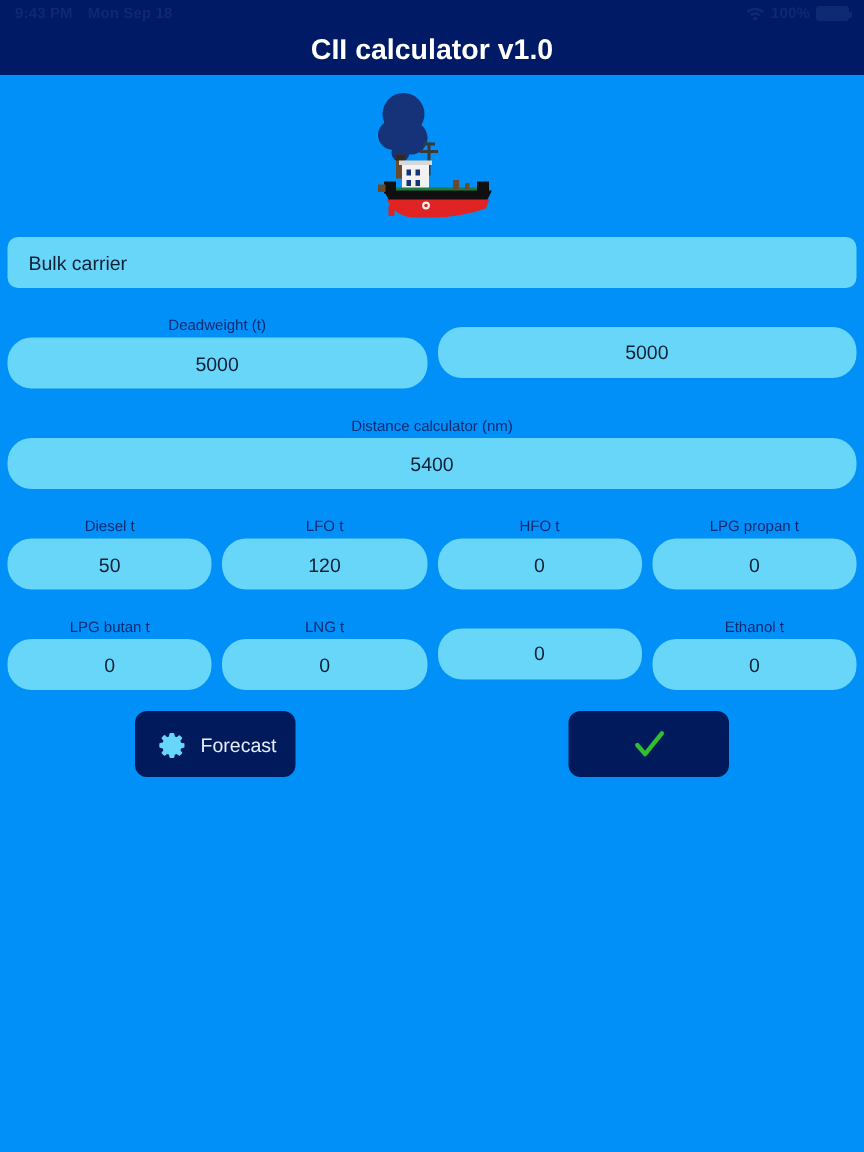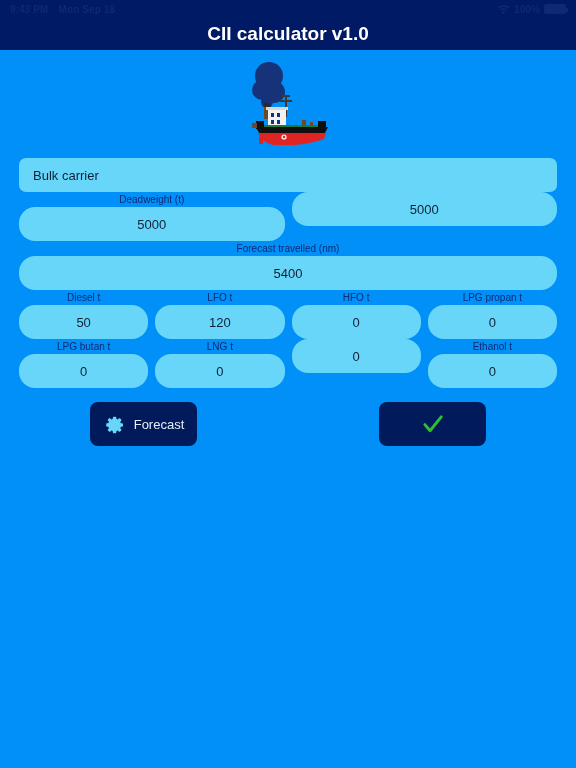"Bulk carrier" #form { padding: 0 19px -> 0 5px }
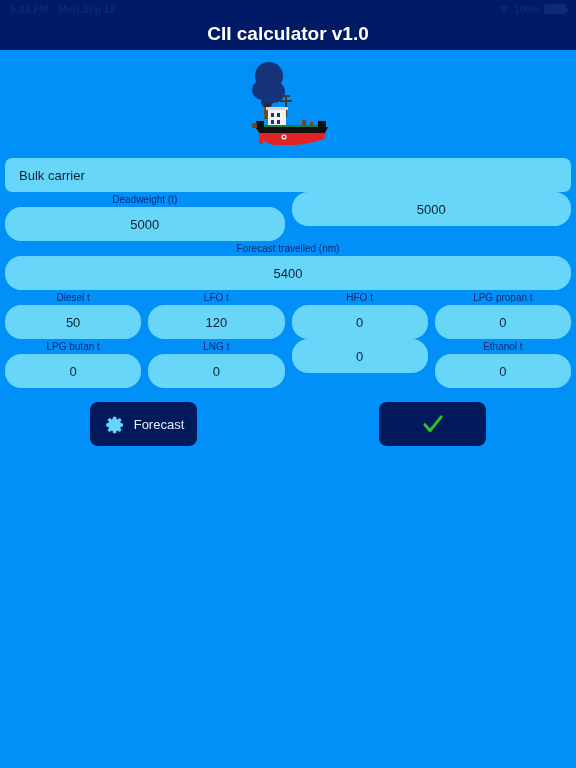"Deadweight (t)" .row2 { align-items: none -> center; margin-top: 0 -> 18px }
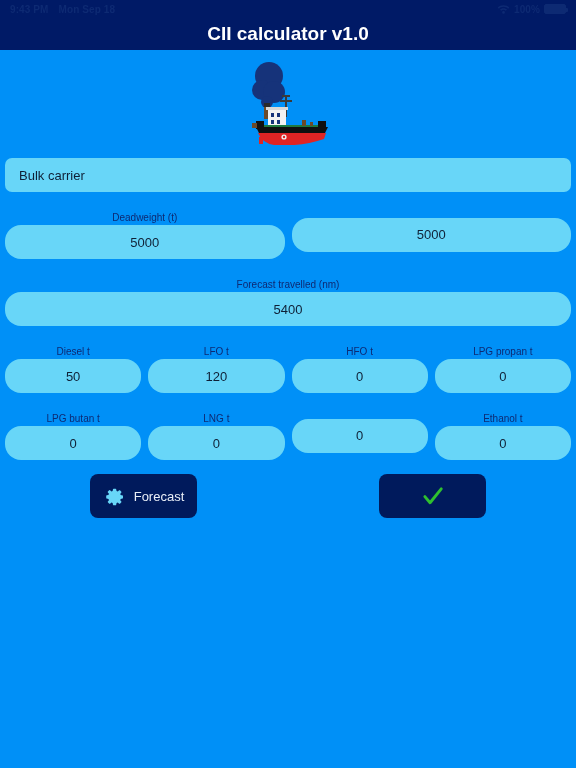"Forecast travelled (nm)" div.label { text: Forecast travelled -> Distance calculator }
